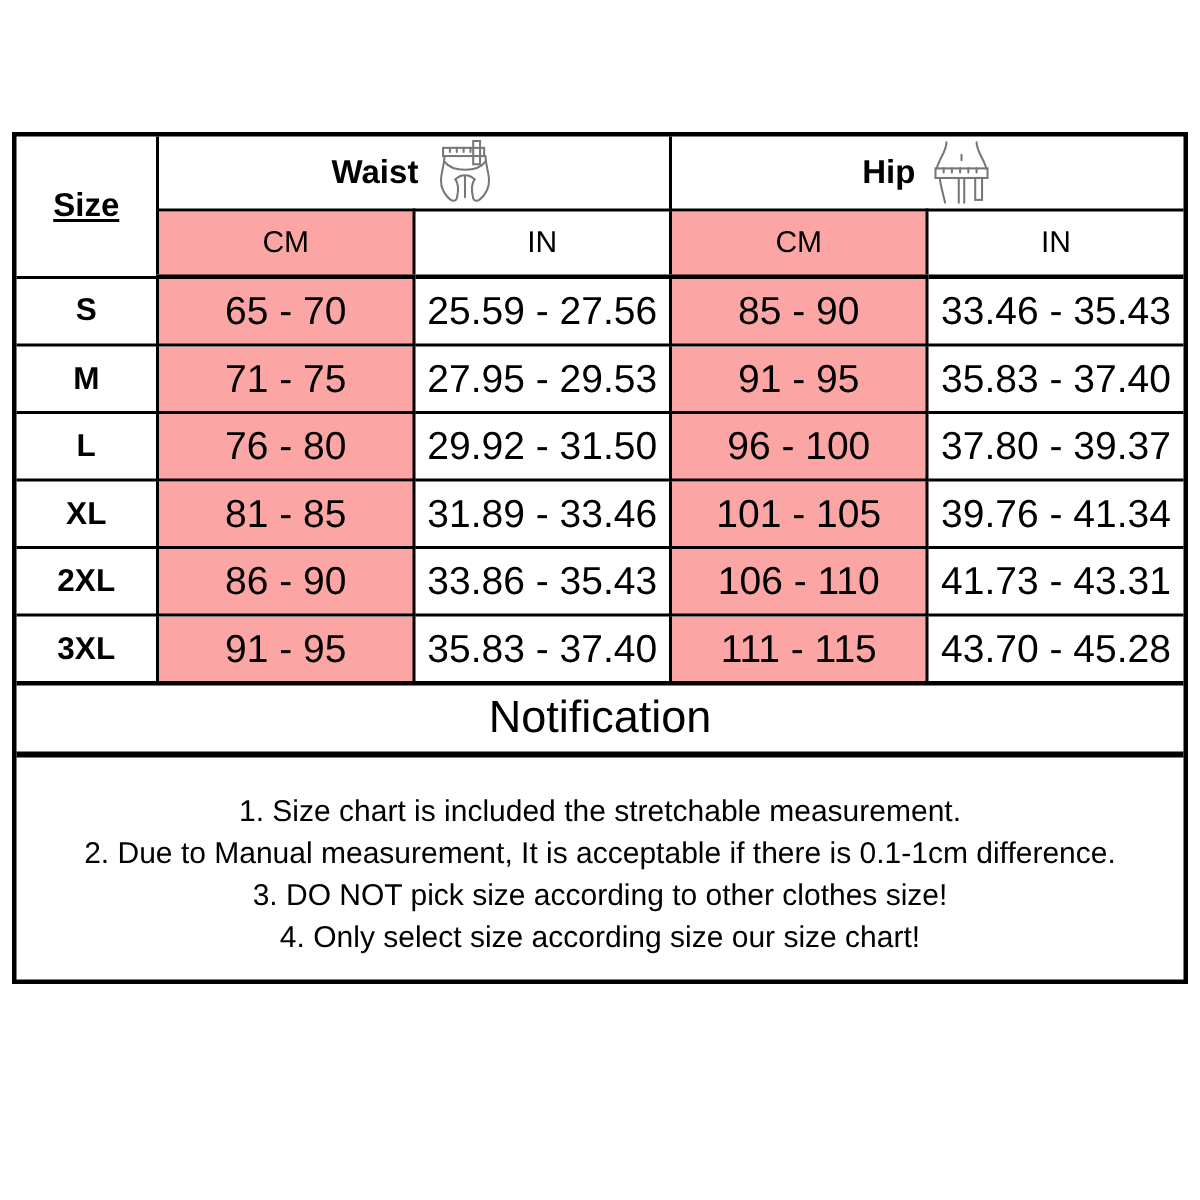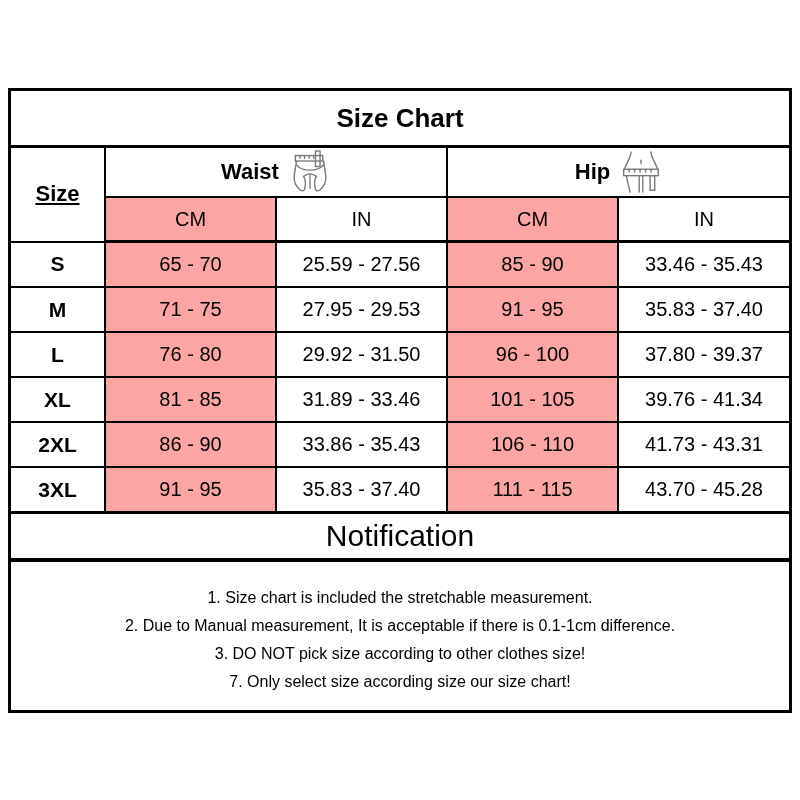"Size Chart" div.title-row { html: <div>Size Chart</div> -> none }
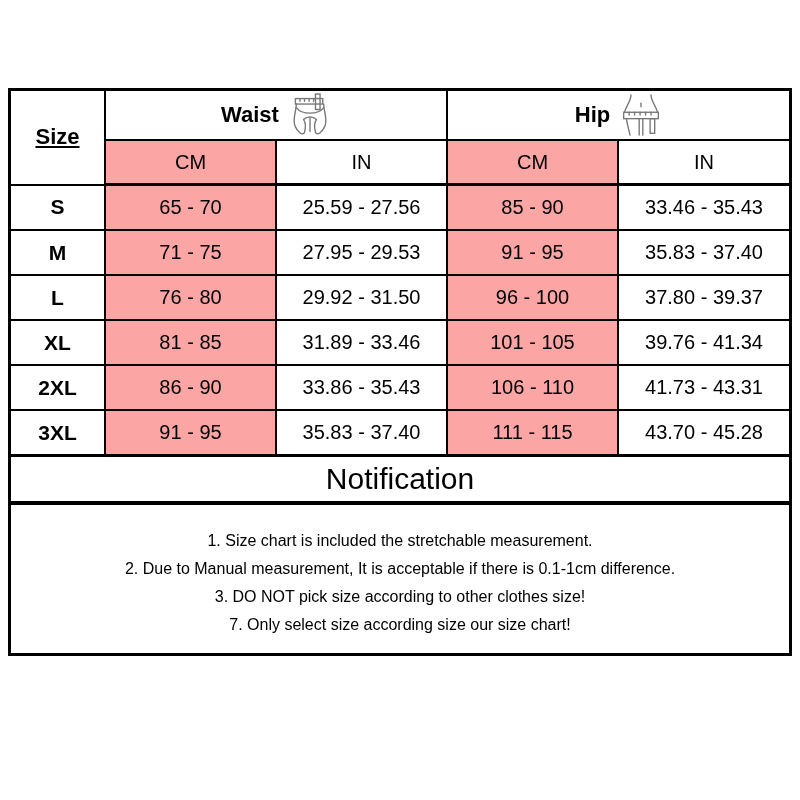"65 - 70" tr.data-row td { font-size: 20px -> 26px }
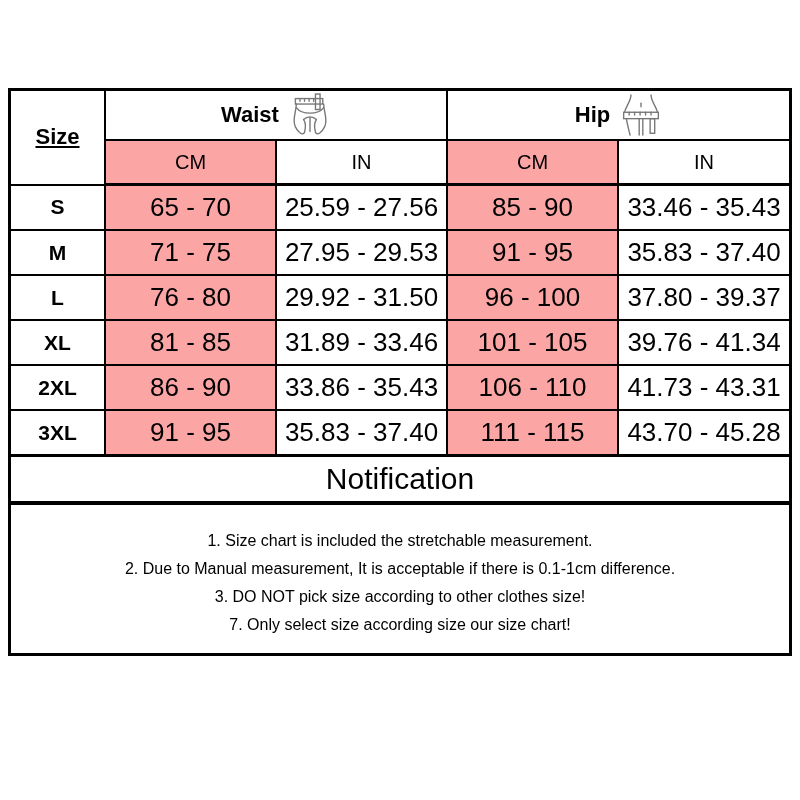"1. Size chart is included" .notes { font-size: 16px -> 20px }
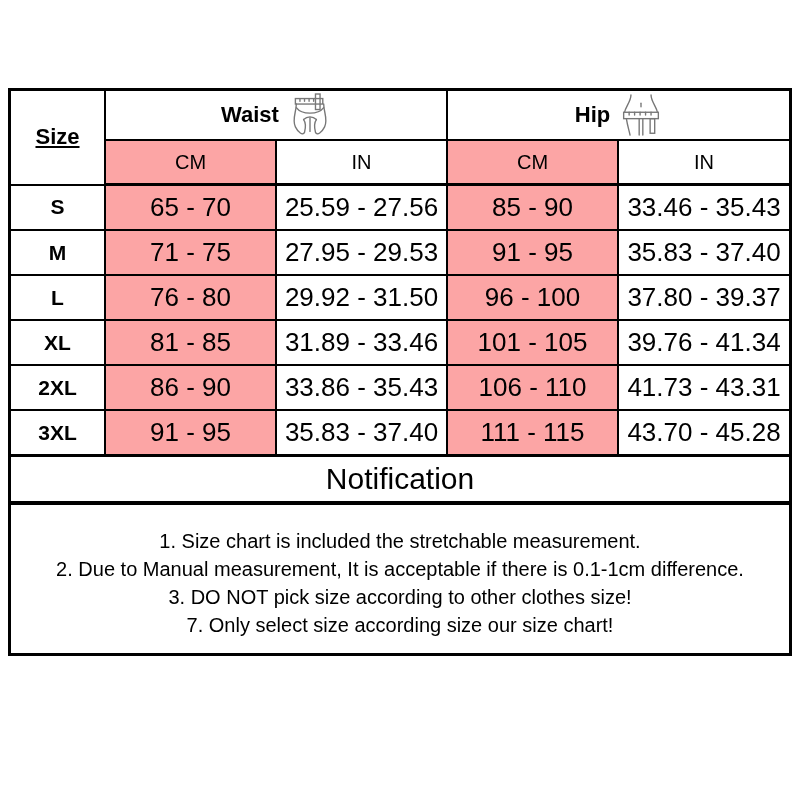"7. Only select size according" div.note-line { text: 7 -> 4 }
